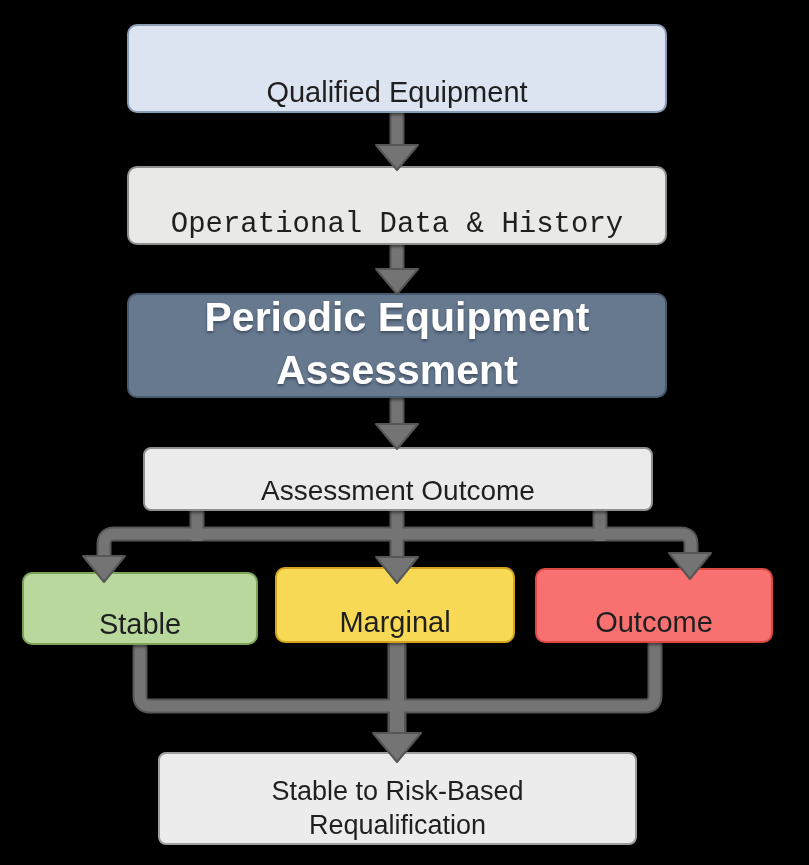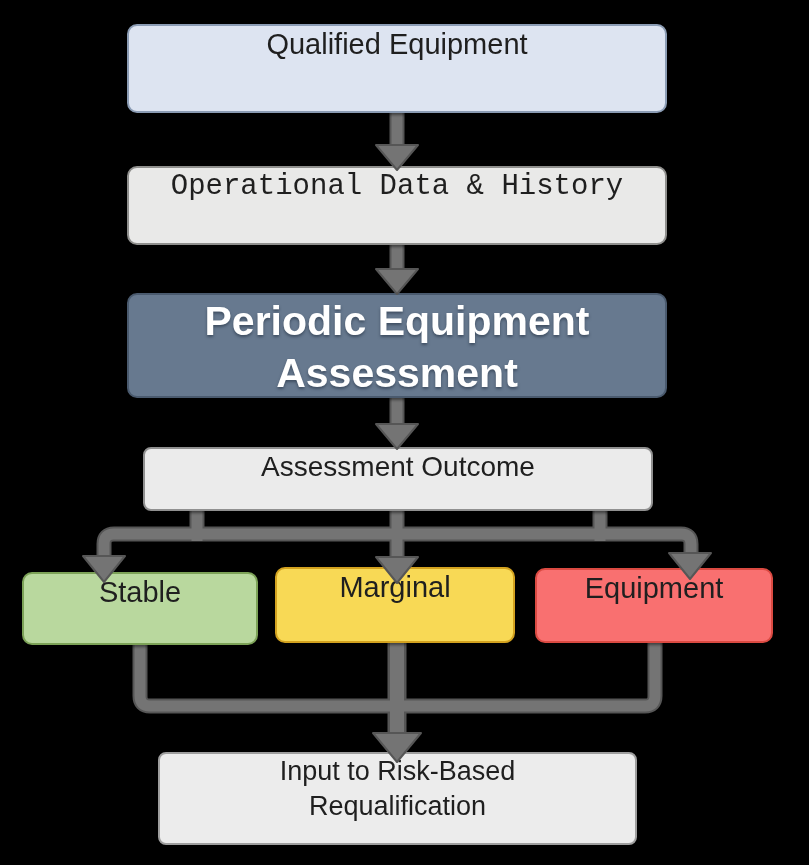"Qualified Equipment" .node { align-items: flex-start -> flex-end }
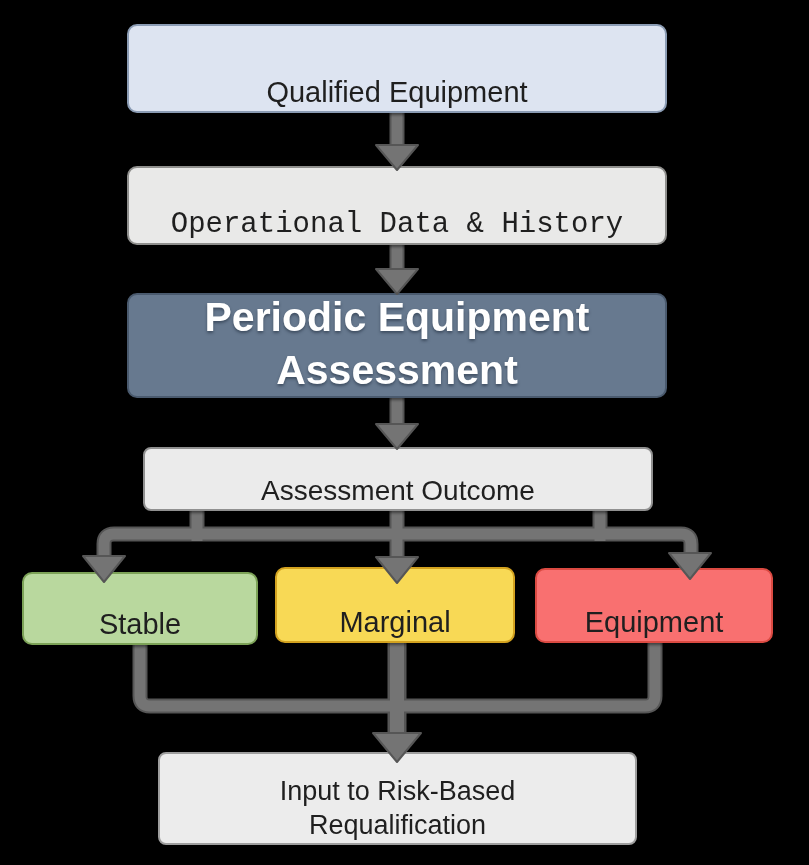"Equipment" span.label { text: Equipment -> Outcome }
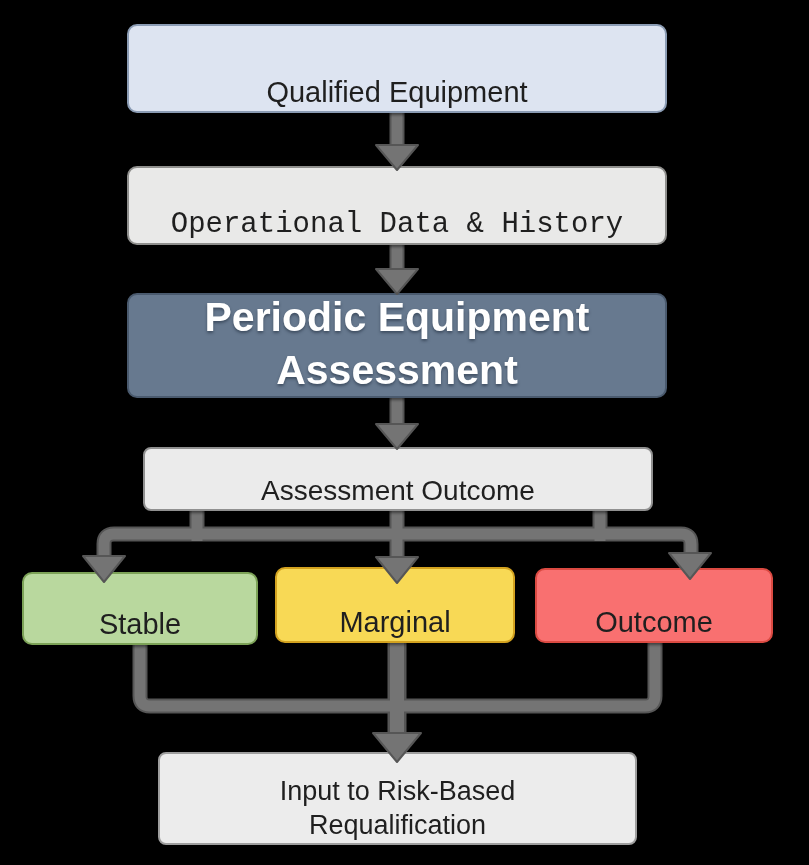"Input to Risk-Based Requalification" span.label { text: Input -> Stable }
